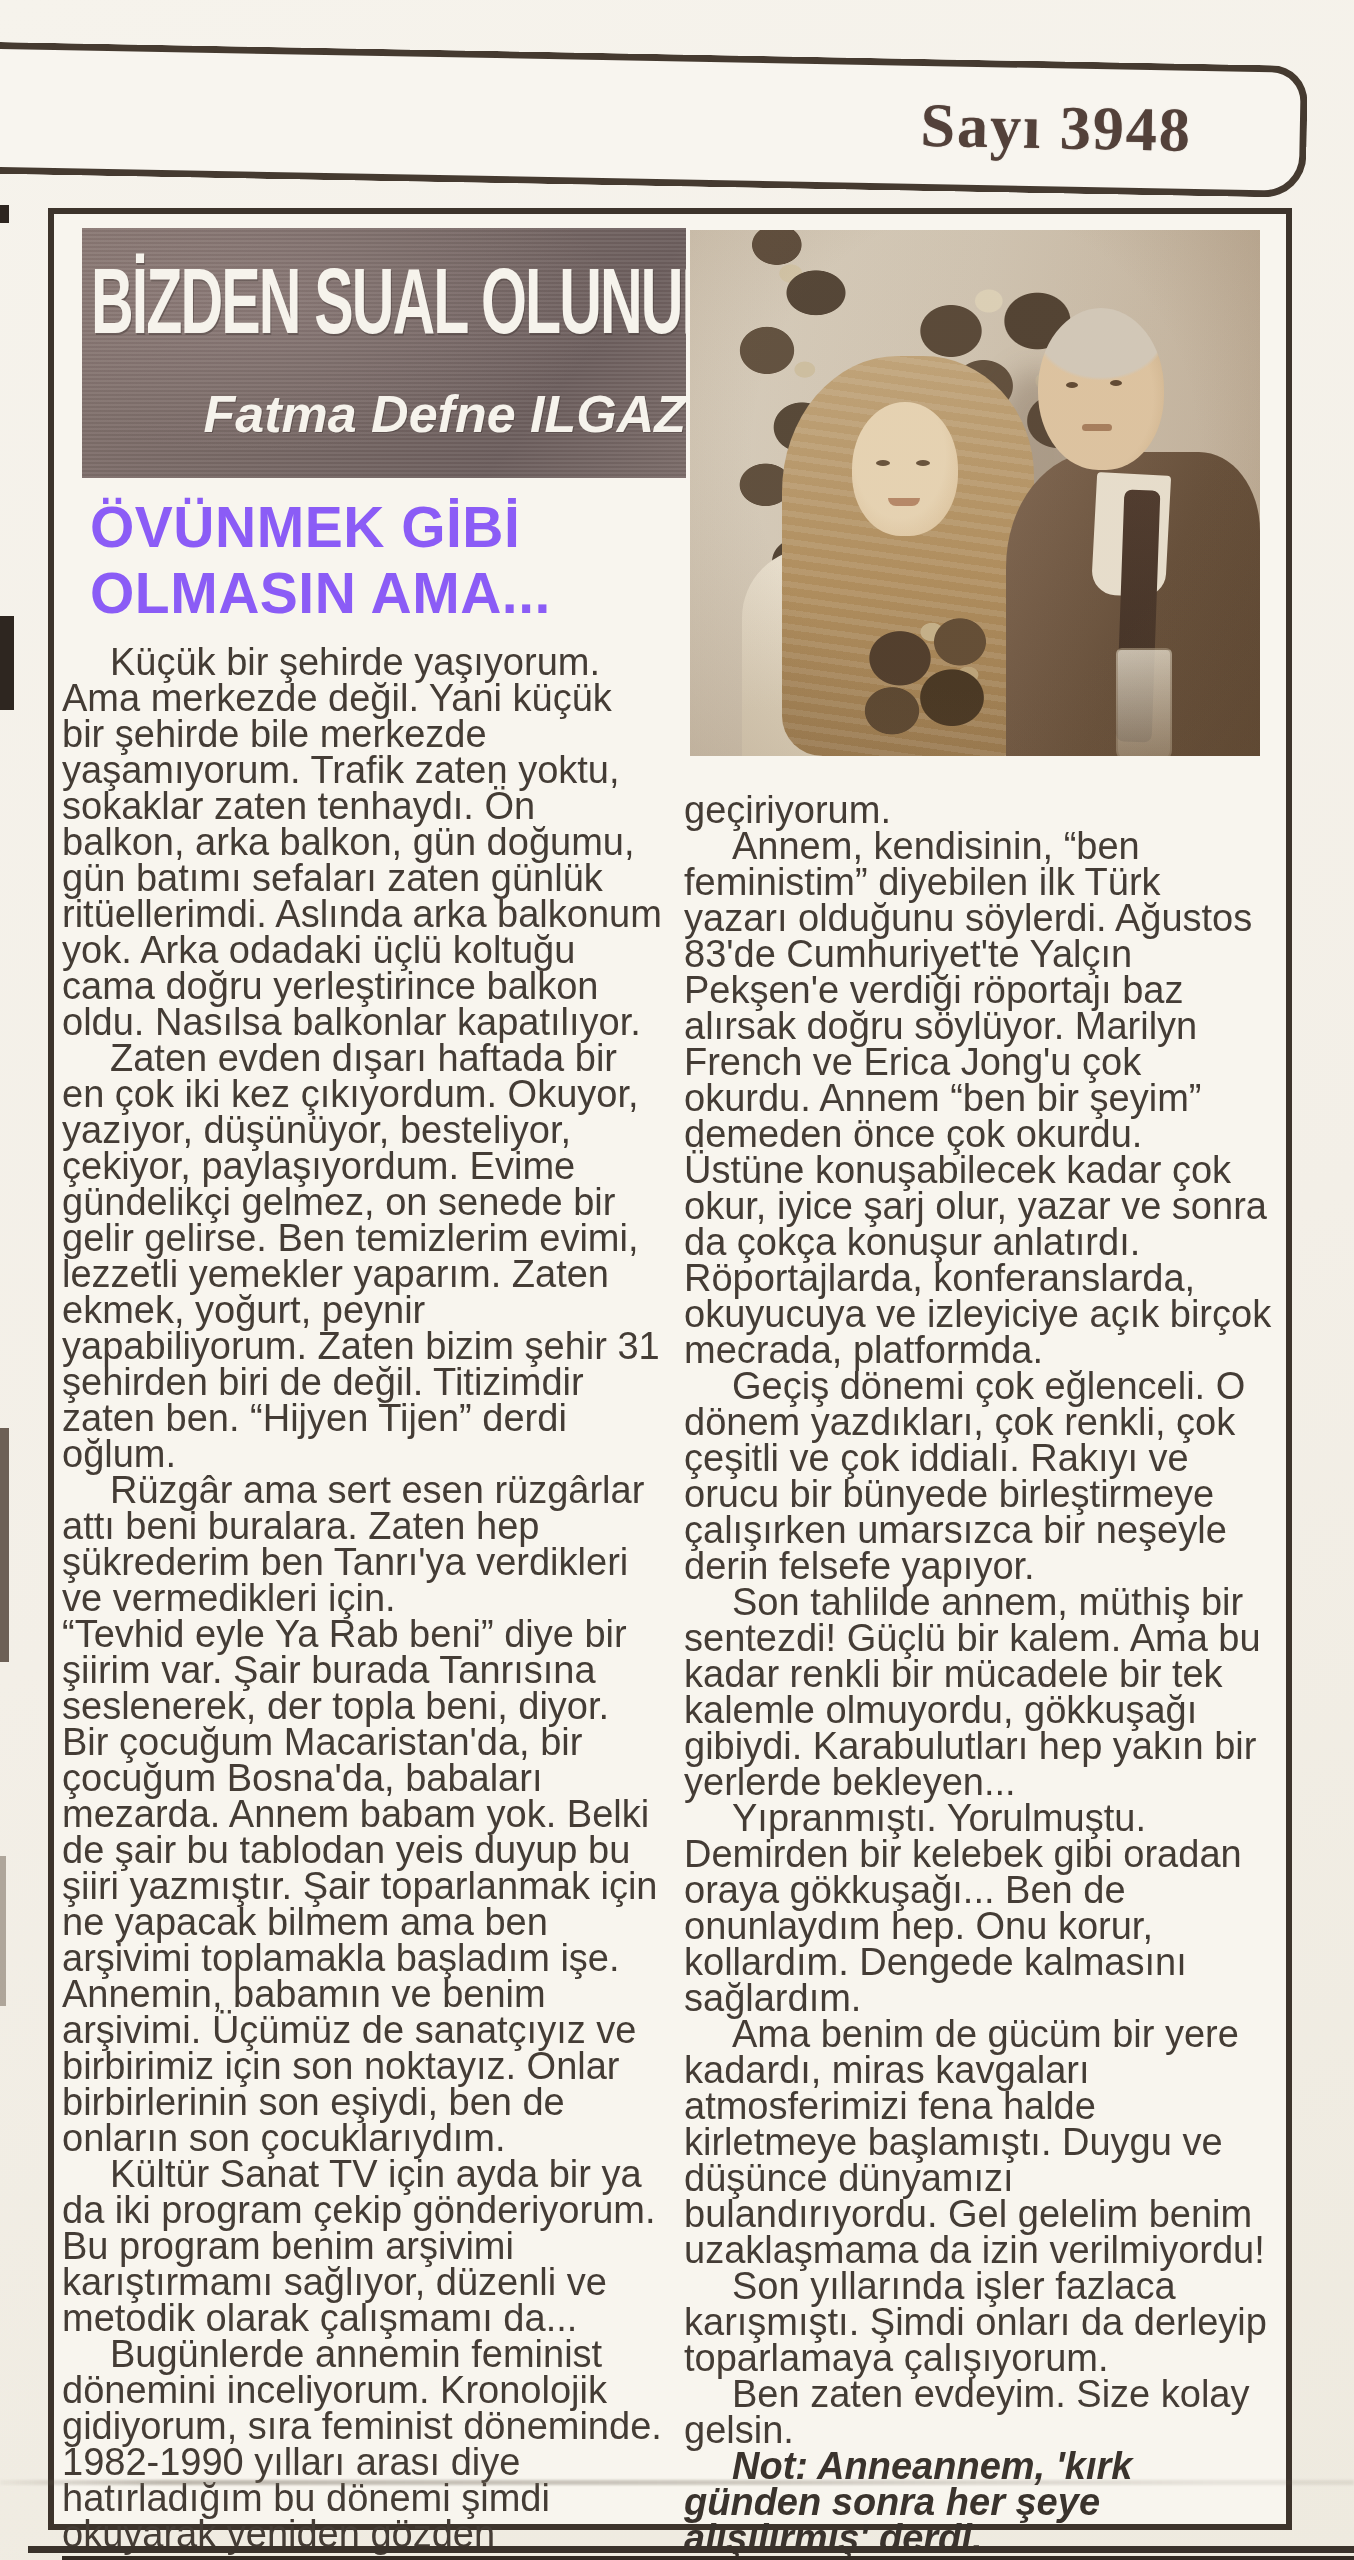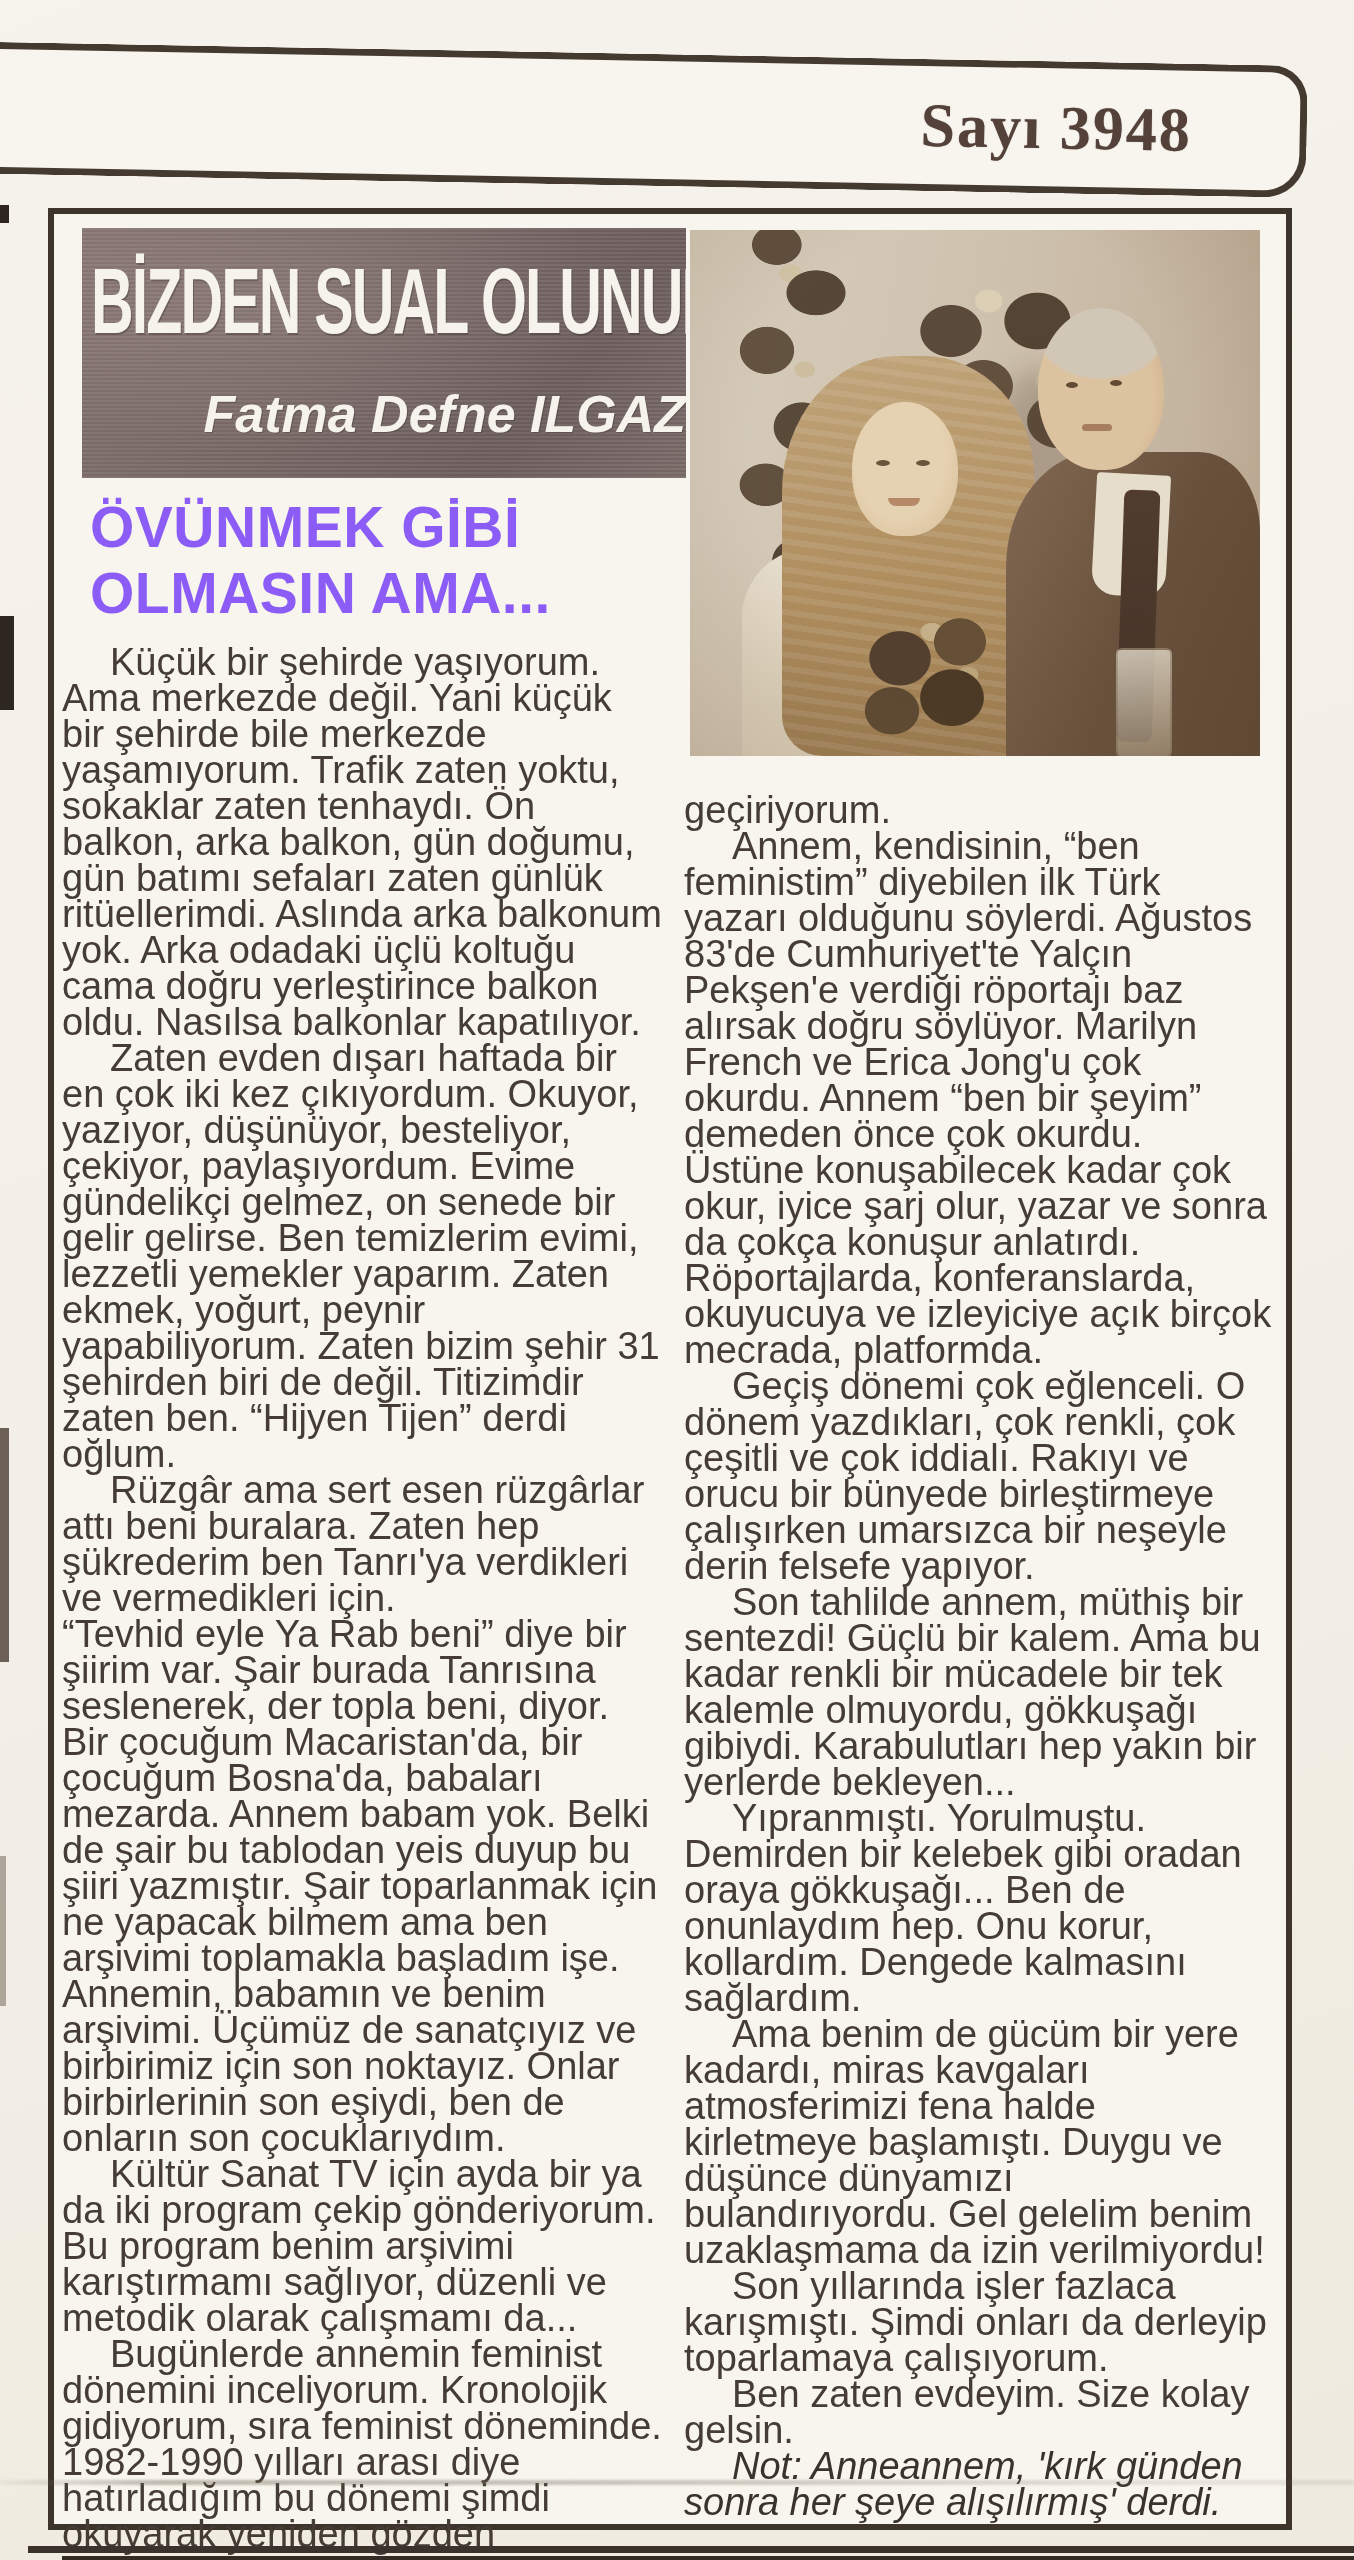"Not: Anneannem, 'kırk günden sonra" .col p.note { font-weight: normal -> bold }
